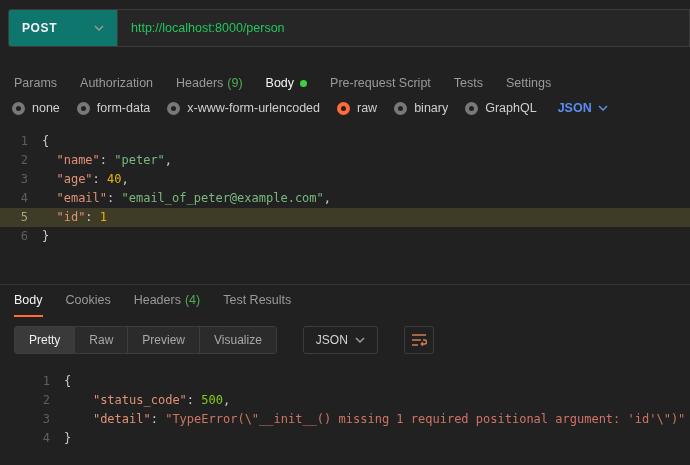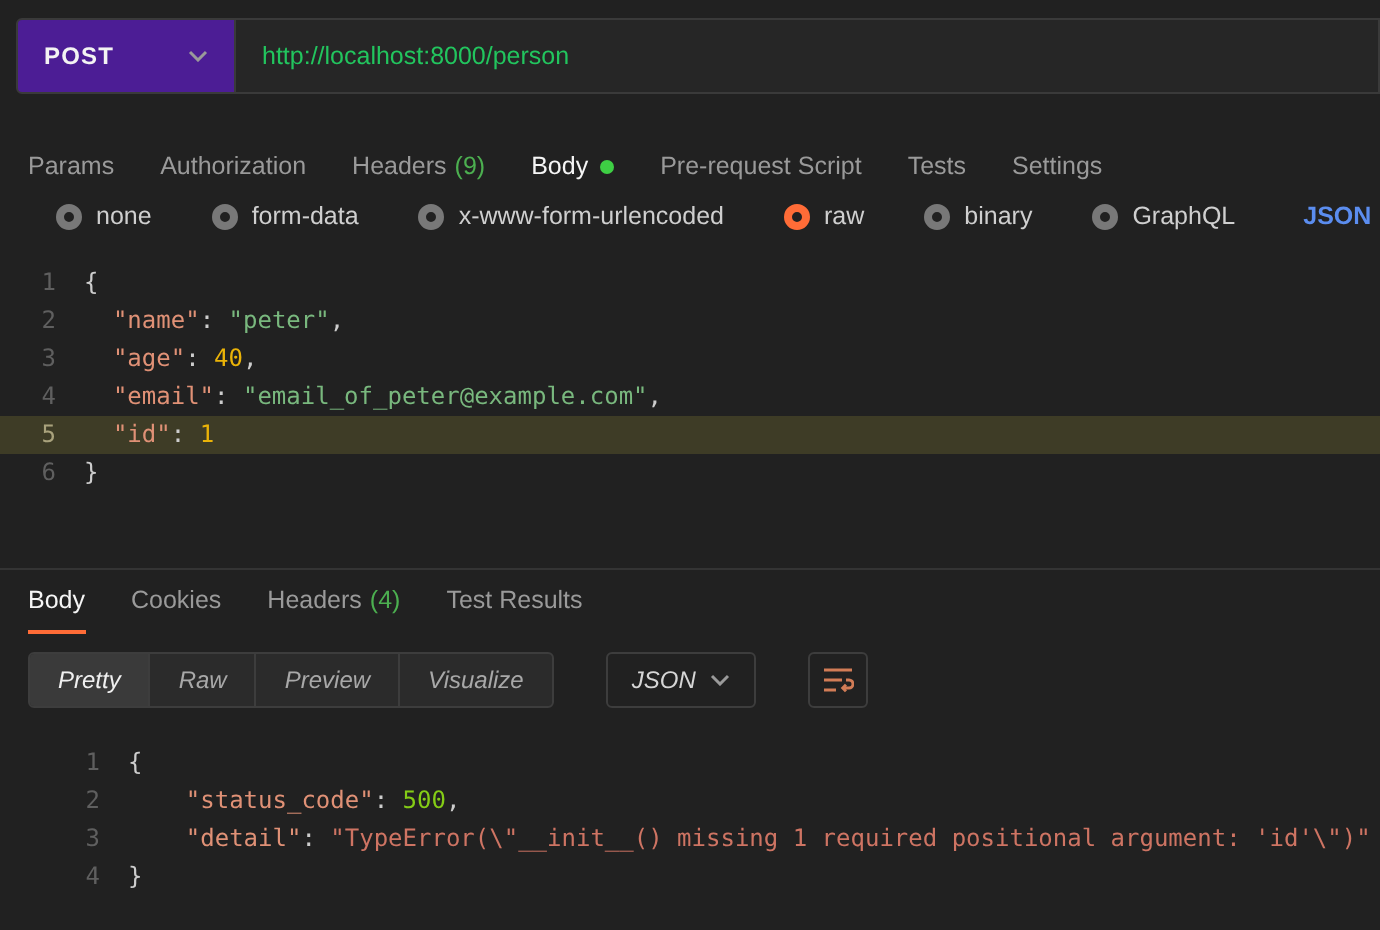"POST" .method-select { background: #4c1d95 -> #0f766e }
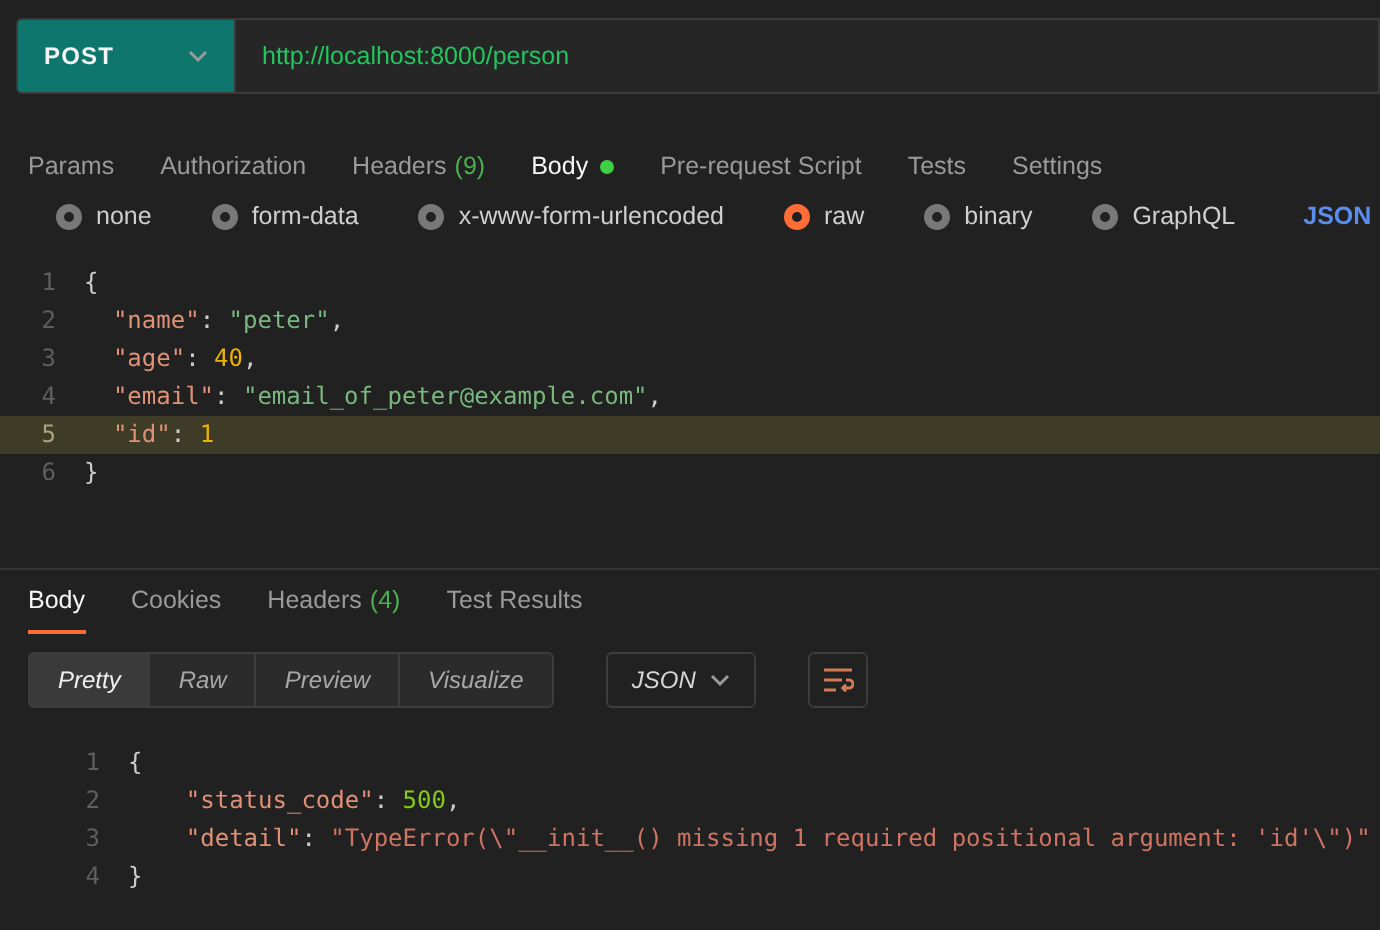"none" .body-type-row { gap: 30px -> 17px; padding: 0 28px -> 0 12px }
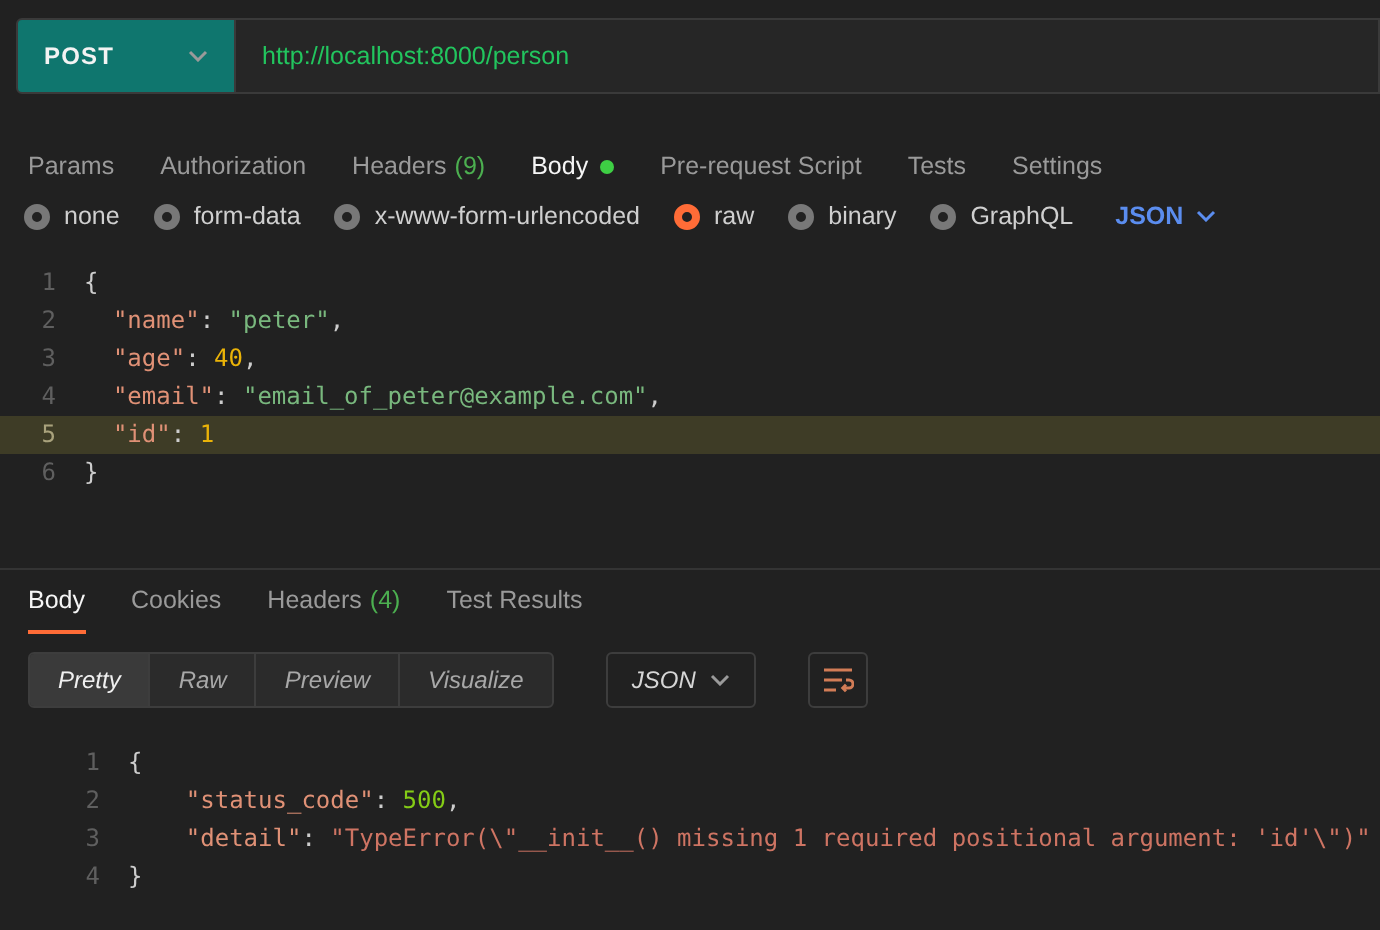"Pretty" .res-toolbar { font-style: italic -> none }
